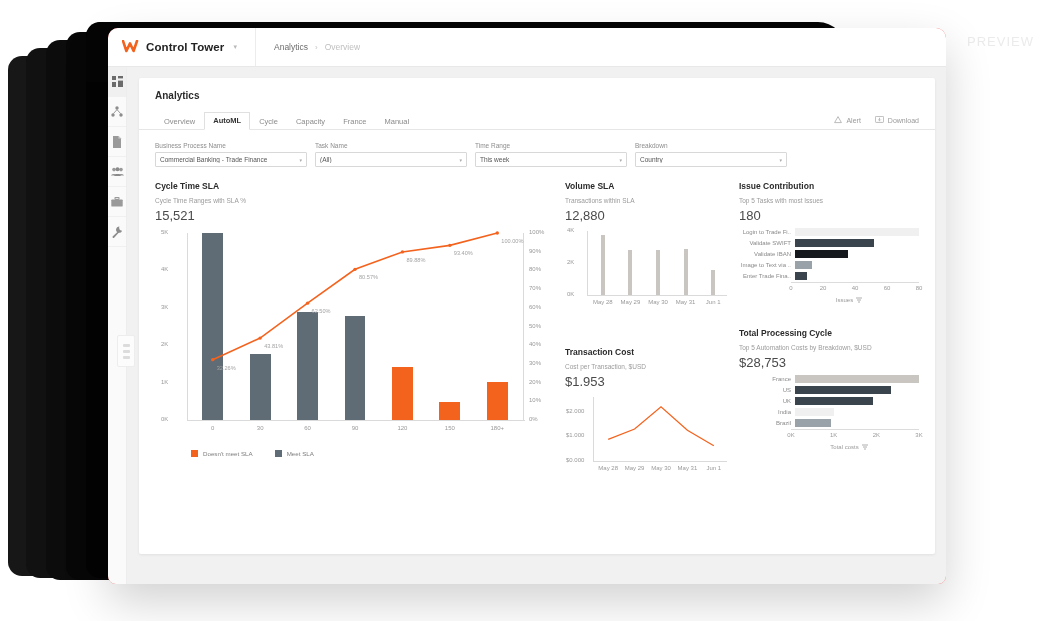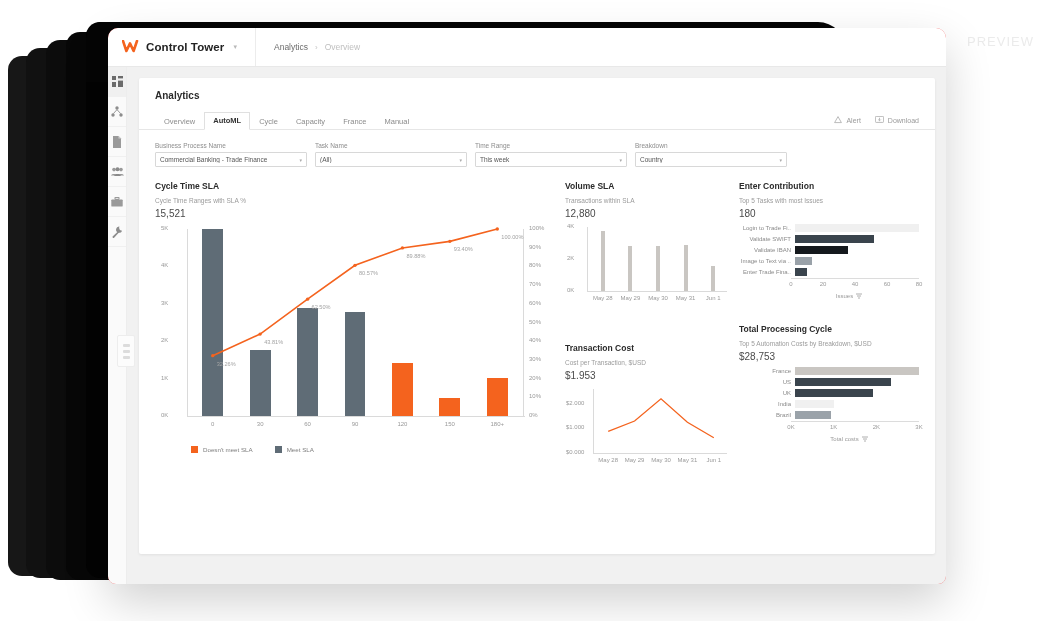"Enter Contribution" div.ch-title { text: Enter -> Issue }
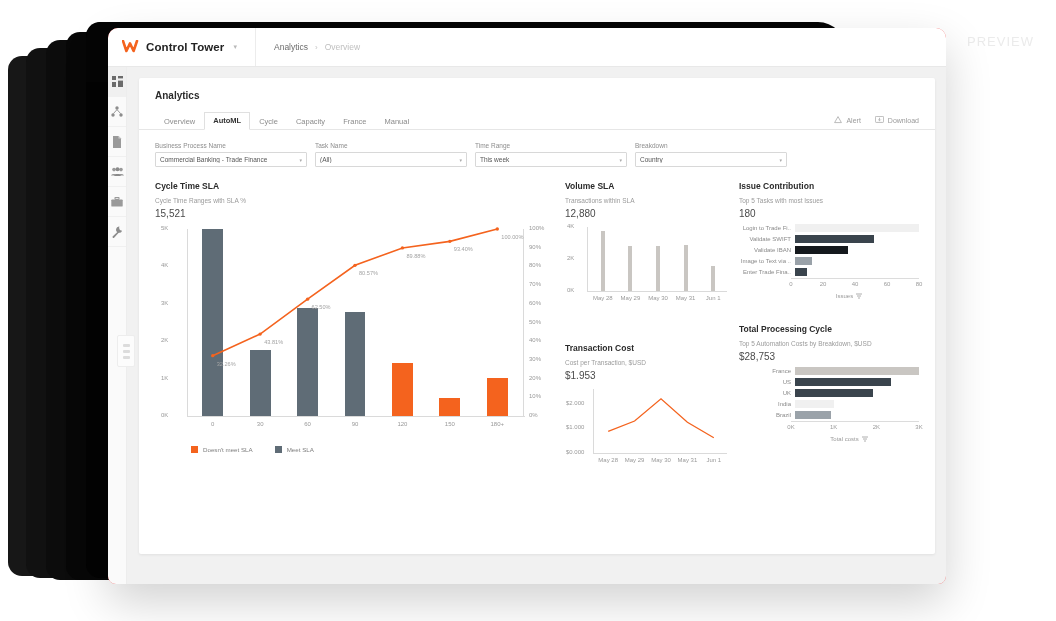"15,521" .ch-big { font-size: 10px -> 13px }
